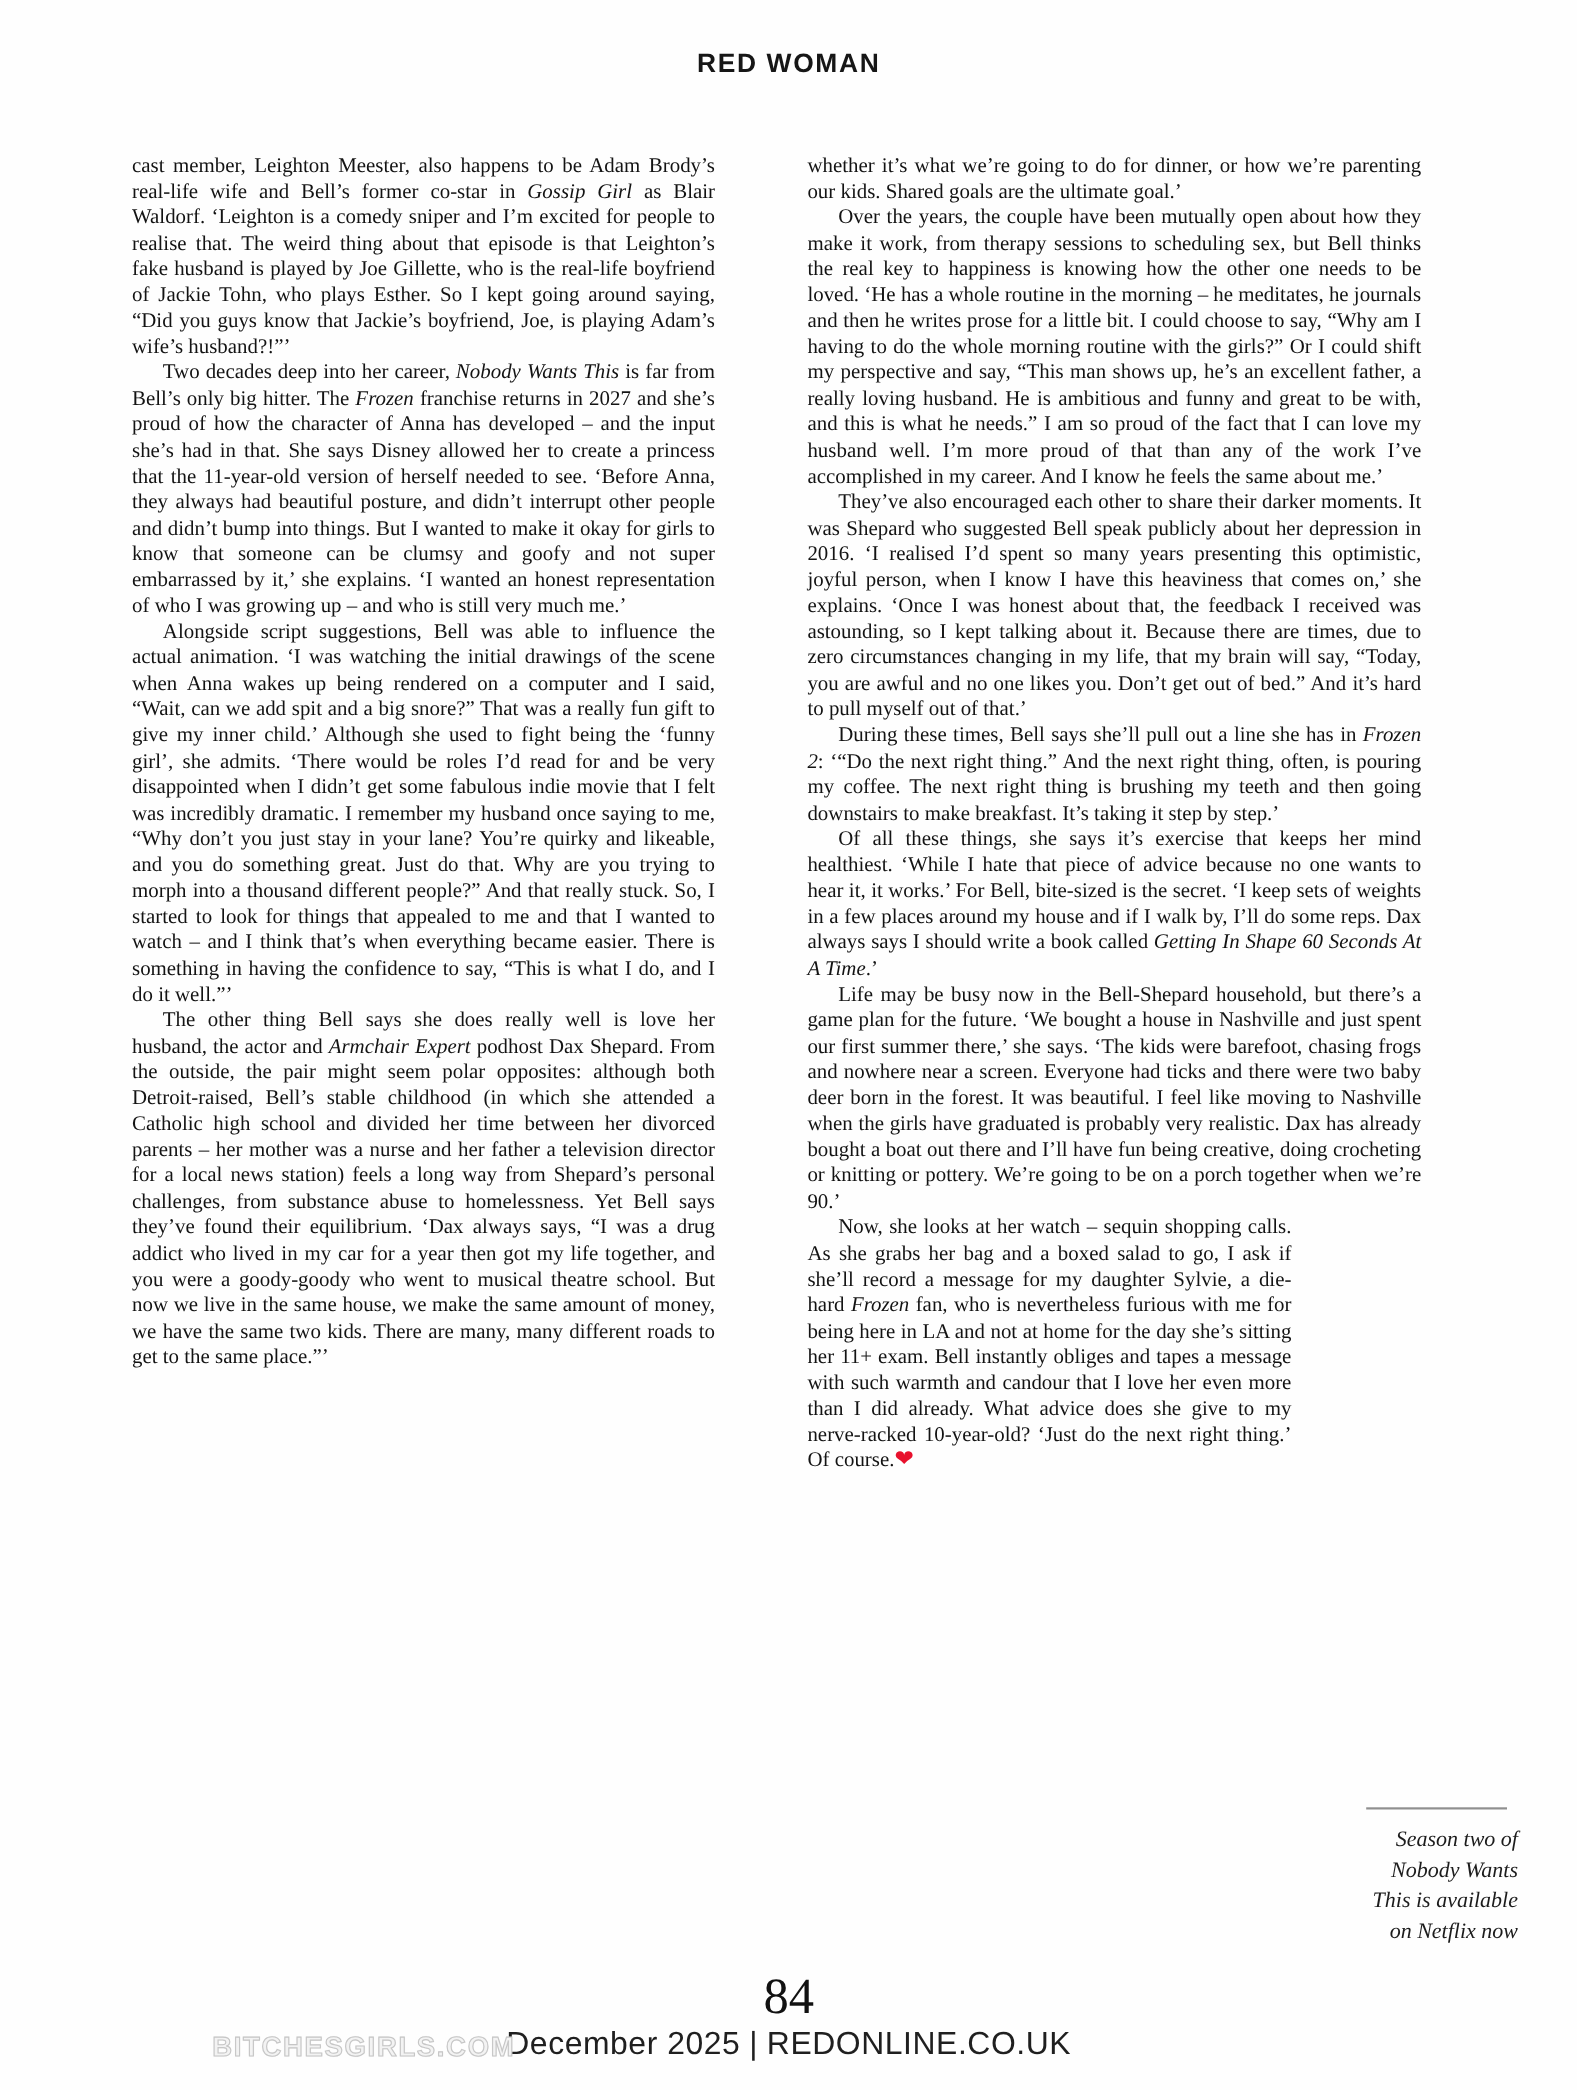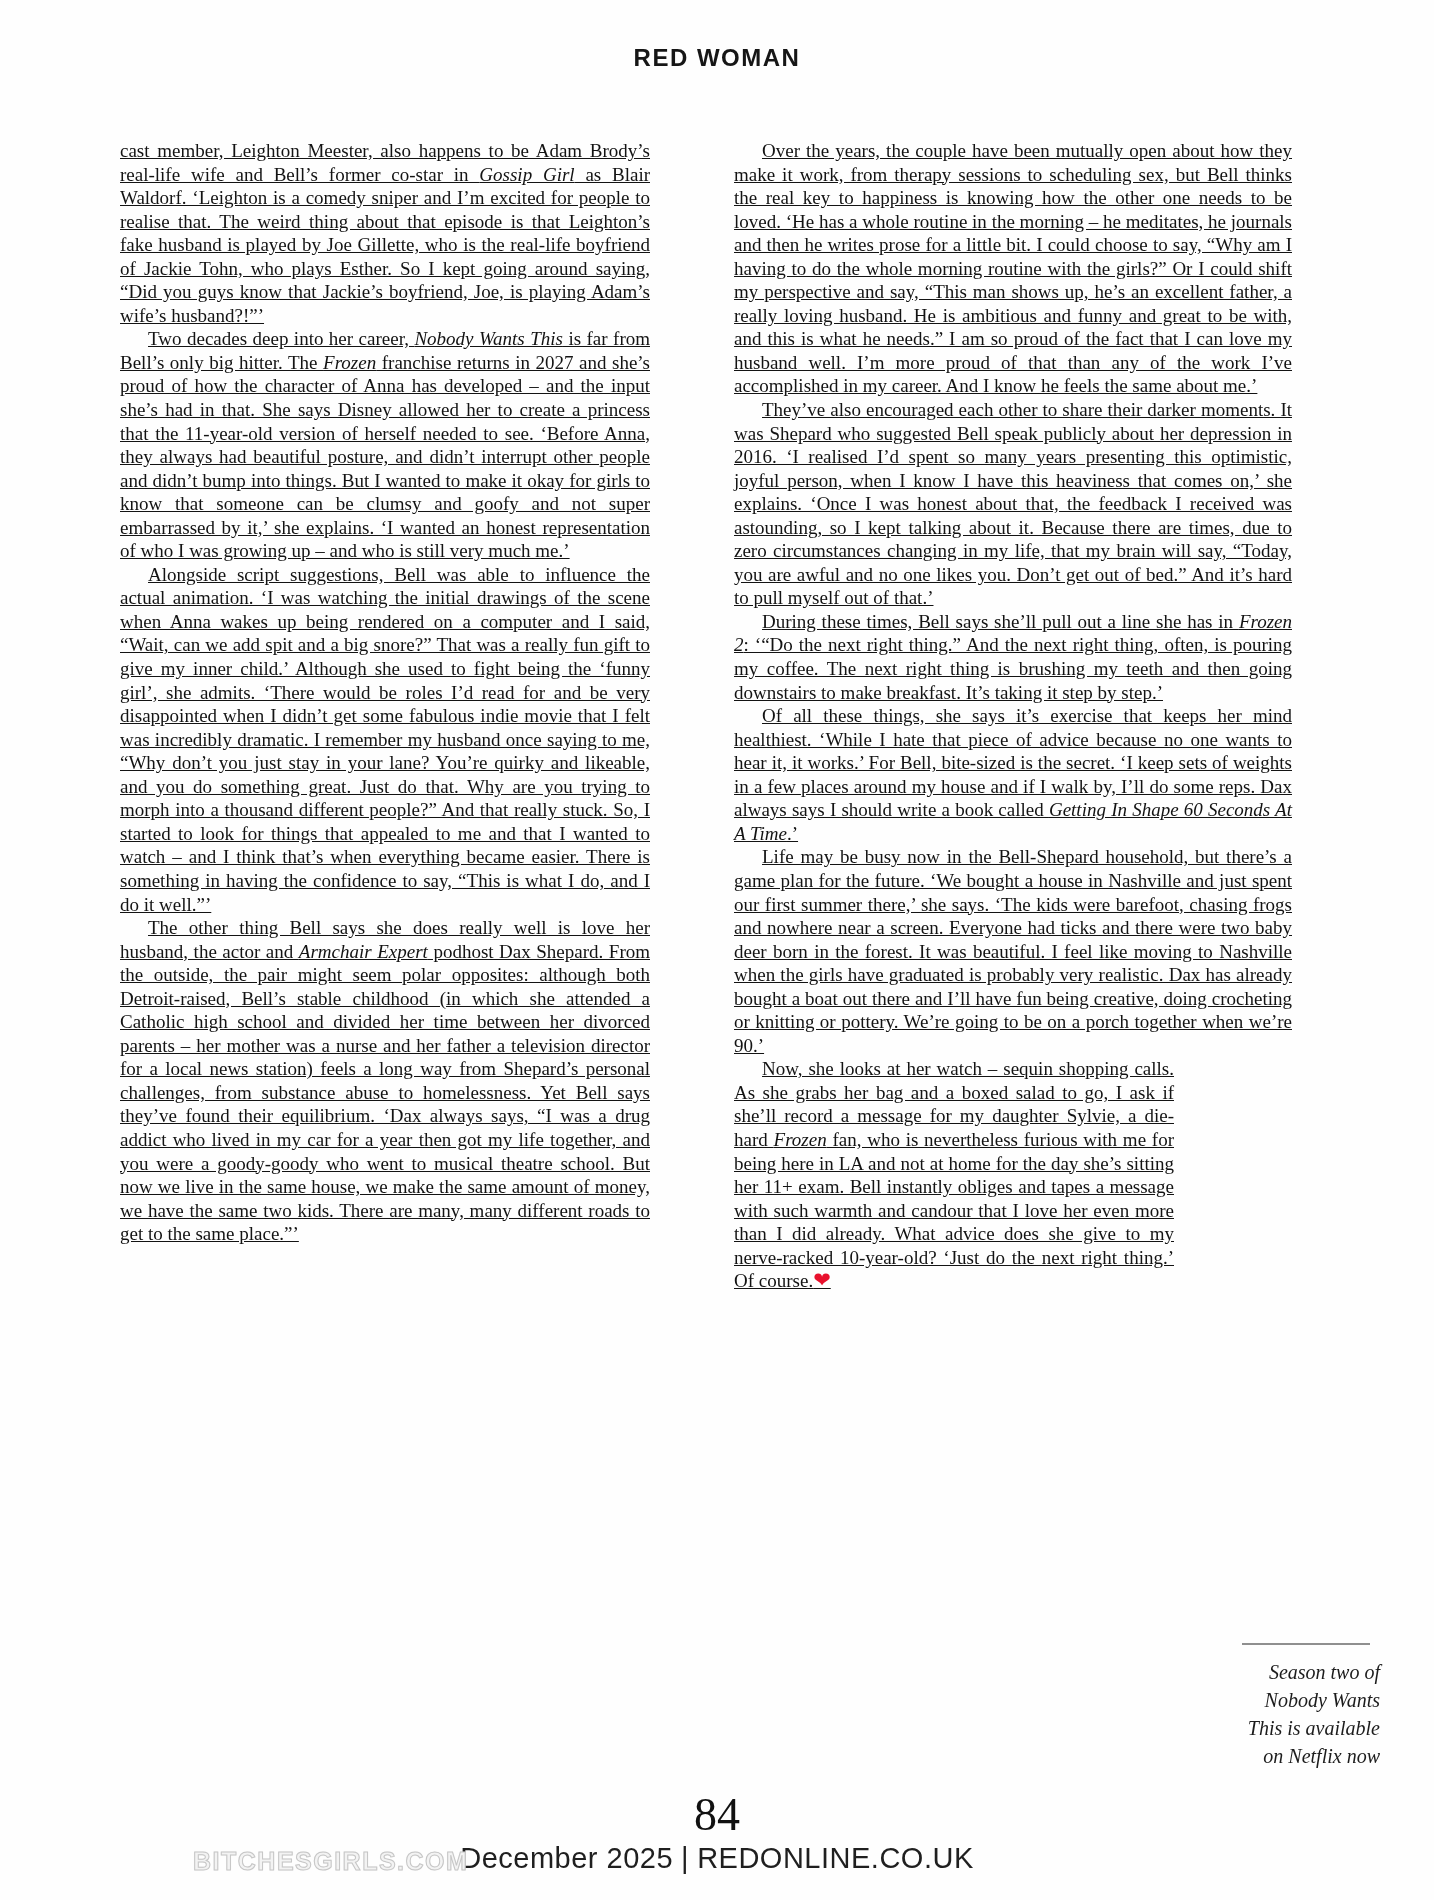"cast member, Leighton Meester, also" .para { text-decoration: underline -> none }
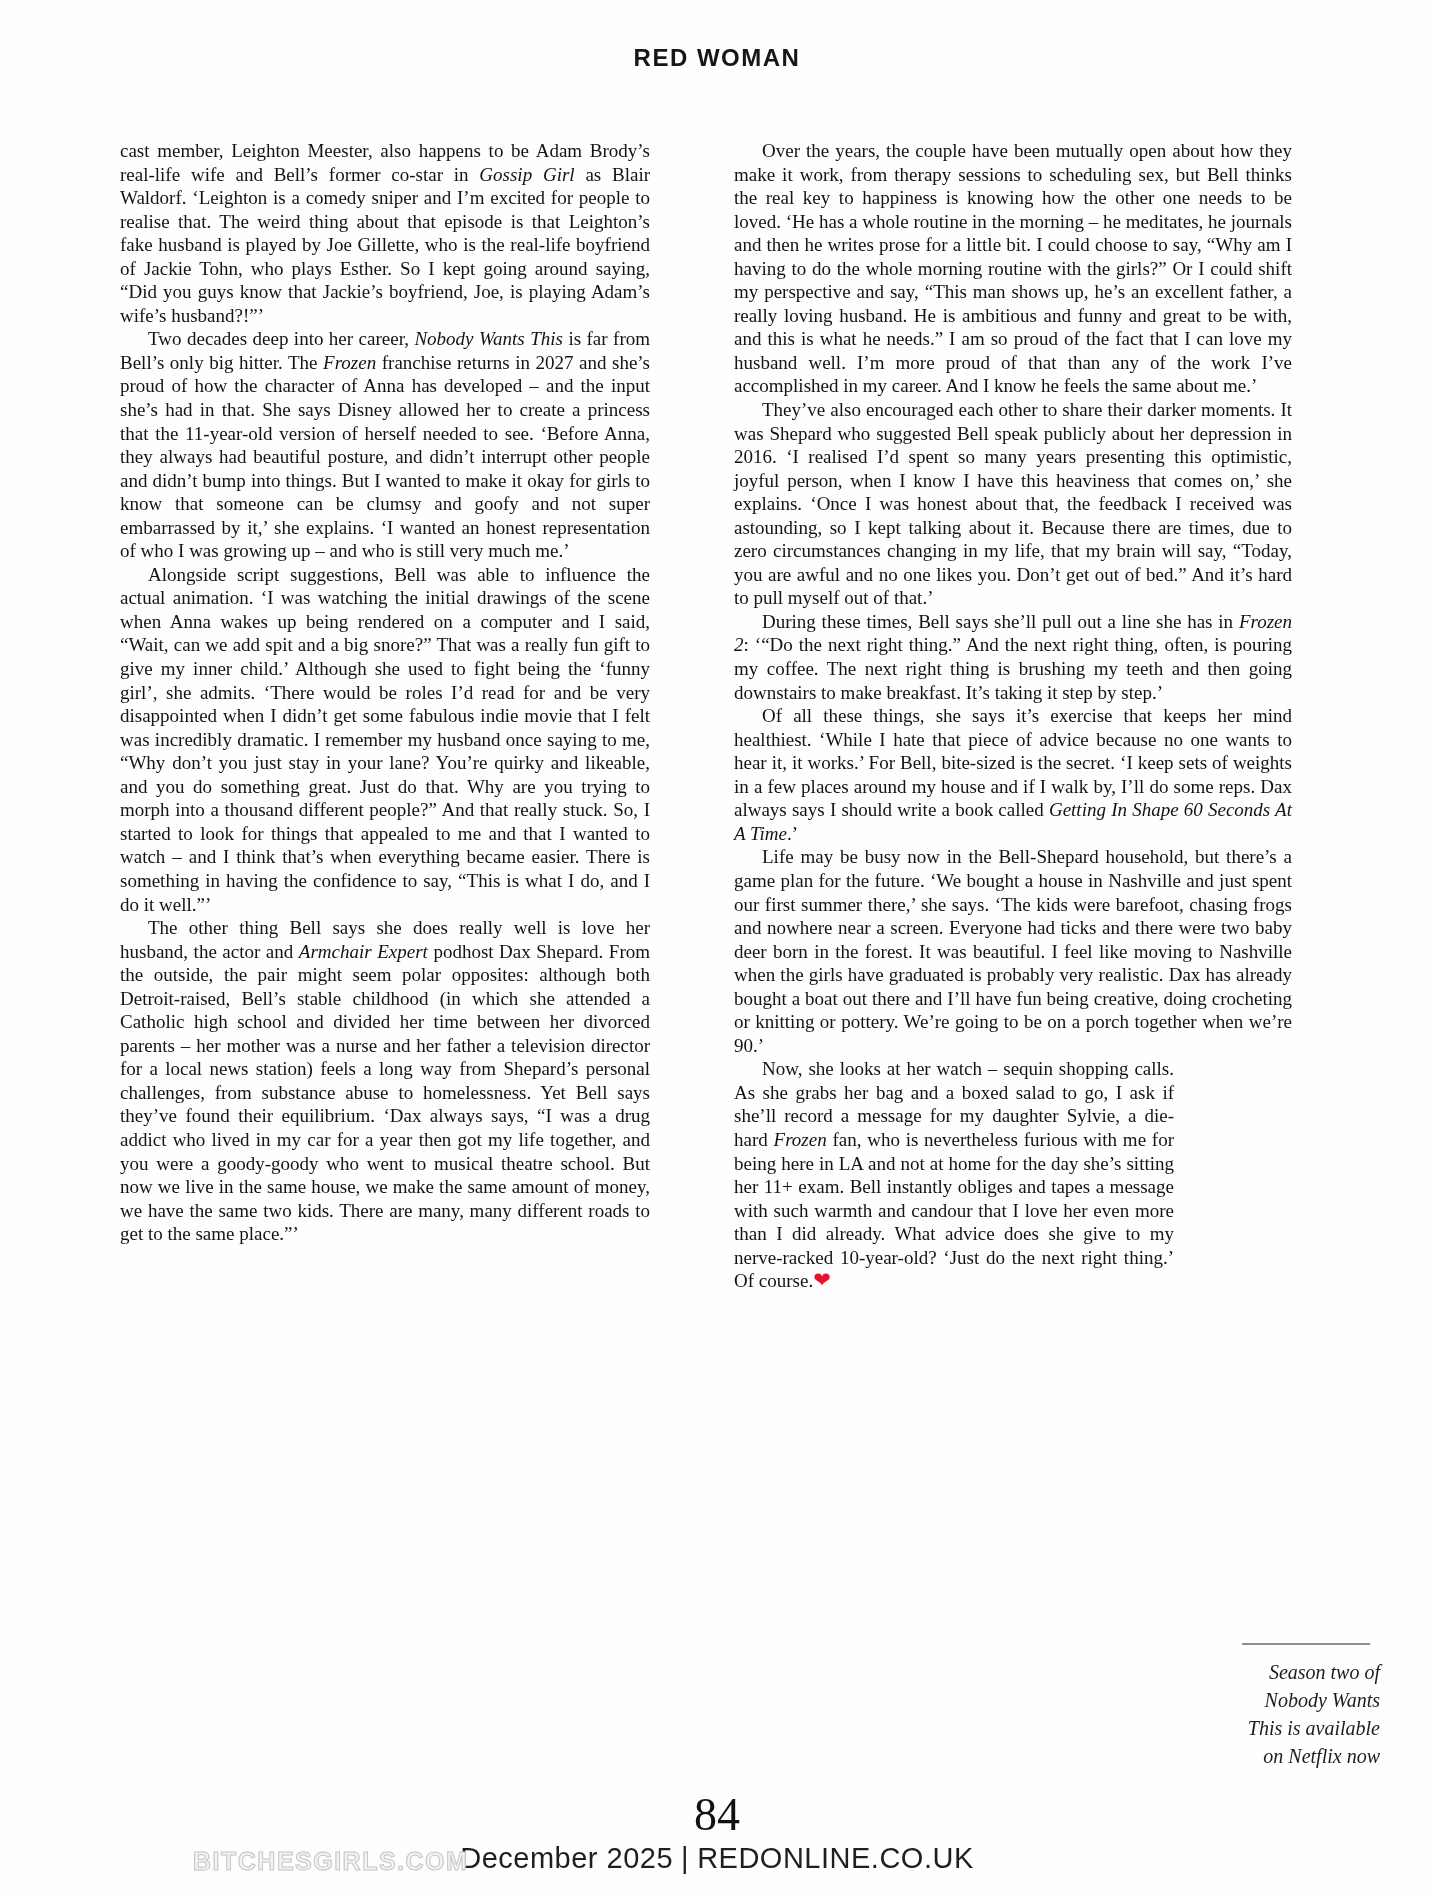"whether it’s what we’re going" p.para { html: none -> <p><span>whether it’s what we’re going to do for dinner, or how we’re parenting our kids. Shared goals are the ultimate goal.’</span></p> }
